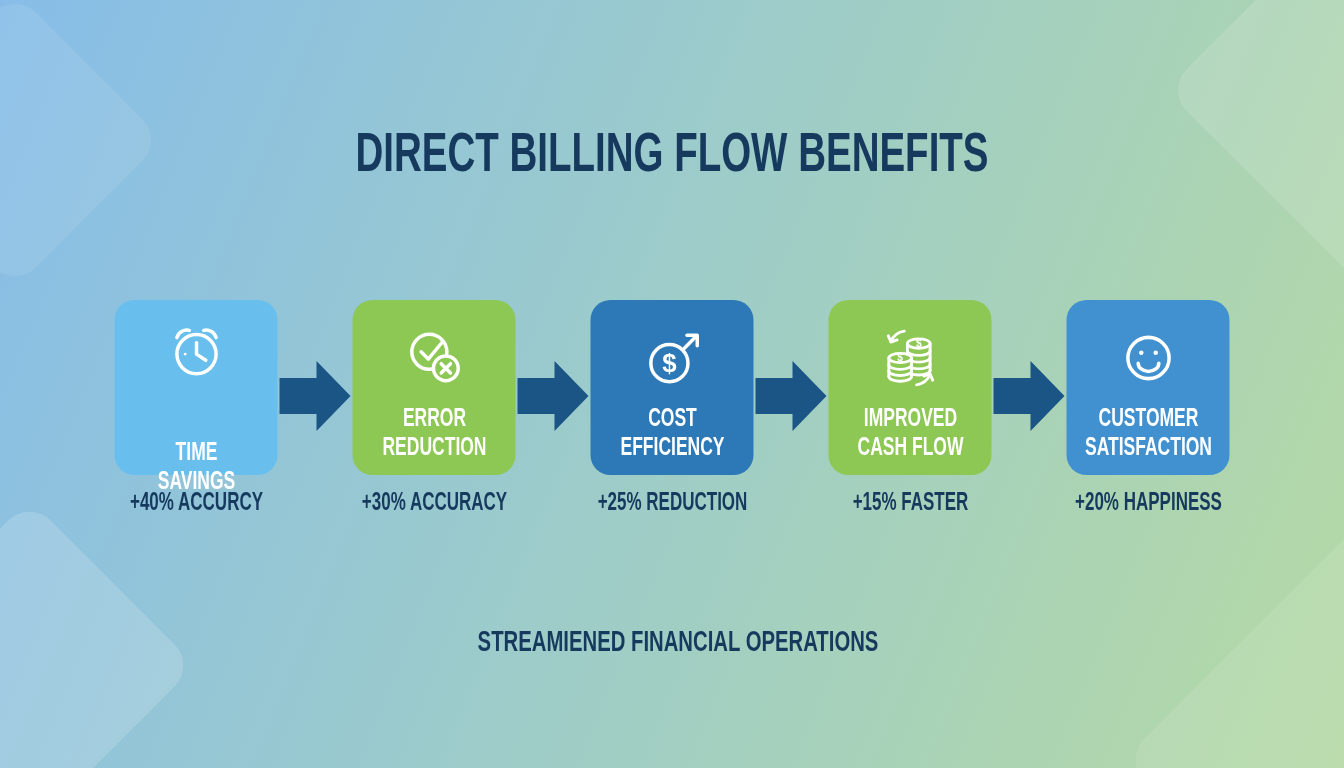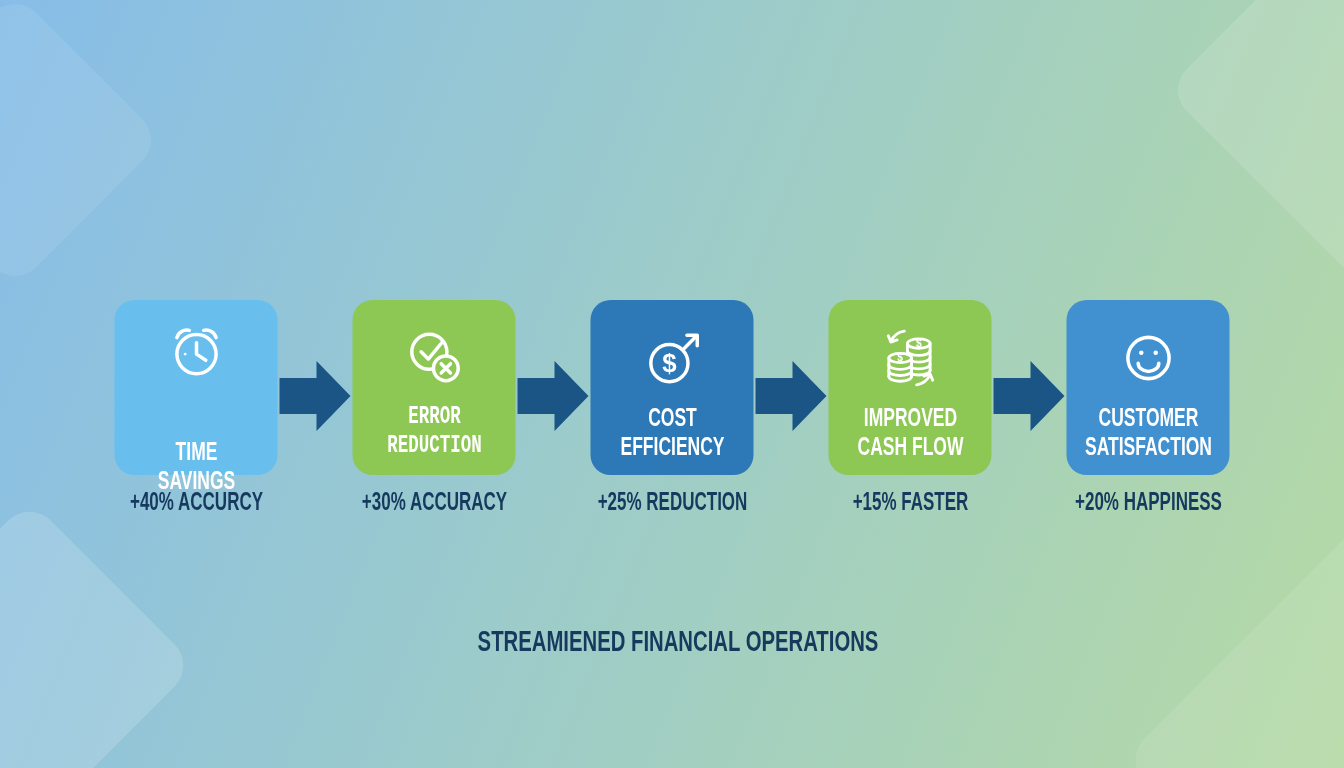"DIRECT BILLING FLOW BENEFITS" div.title { html: none -> <div> <span>DIRECT BILLING FLOW BENEFITS</span> </div> }
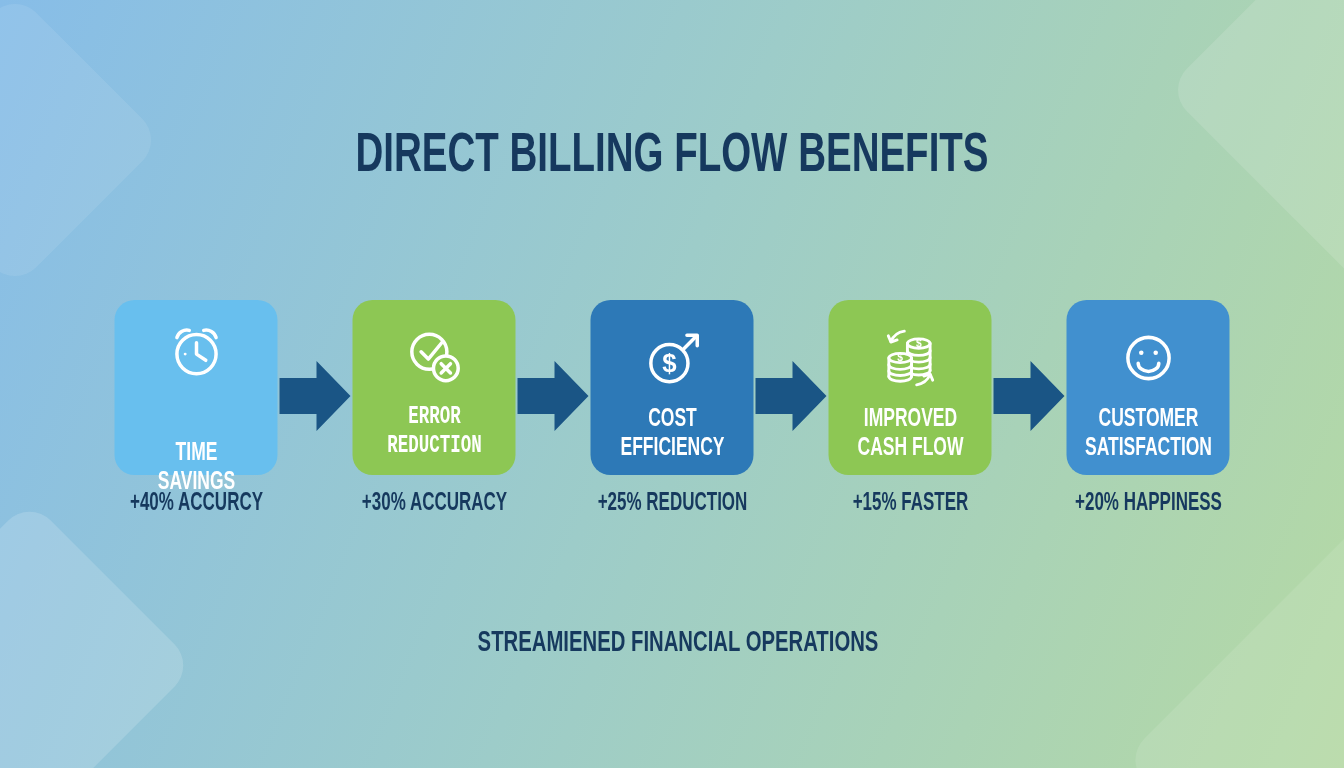"ERROR" div.card { font-family: Liberation Mono, monospace -> none }
